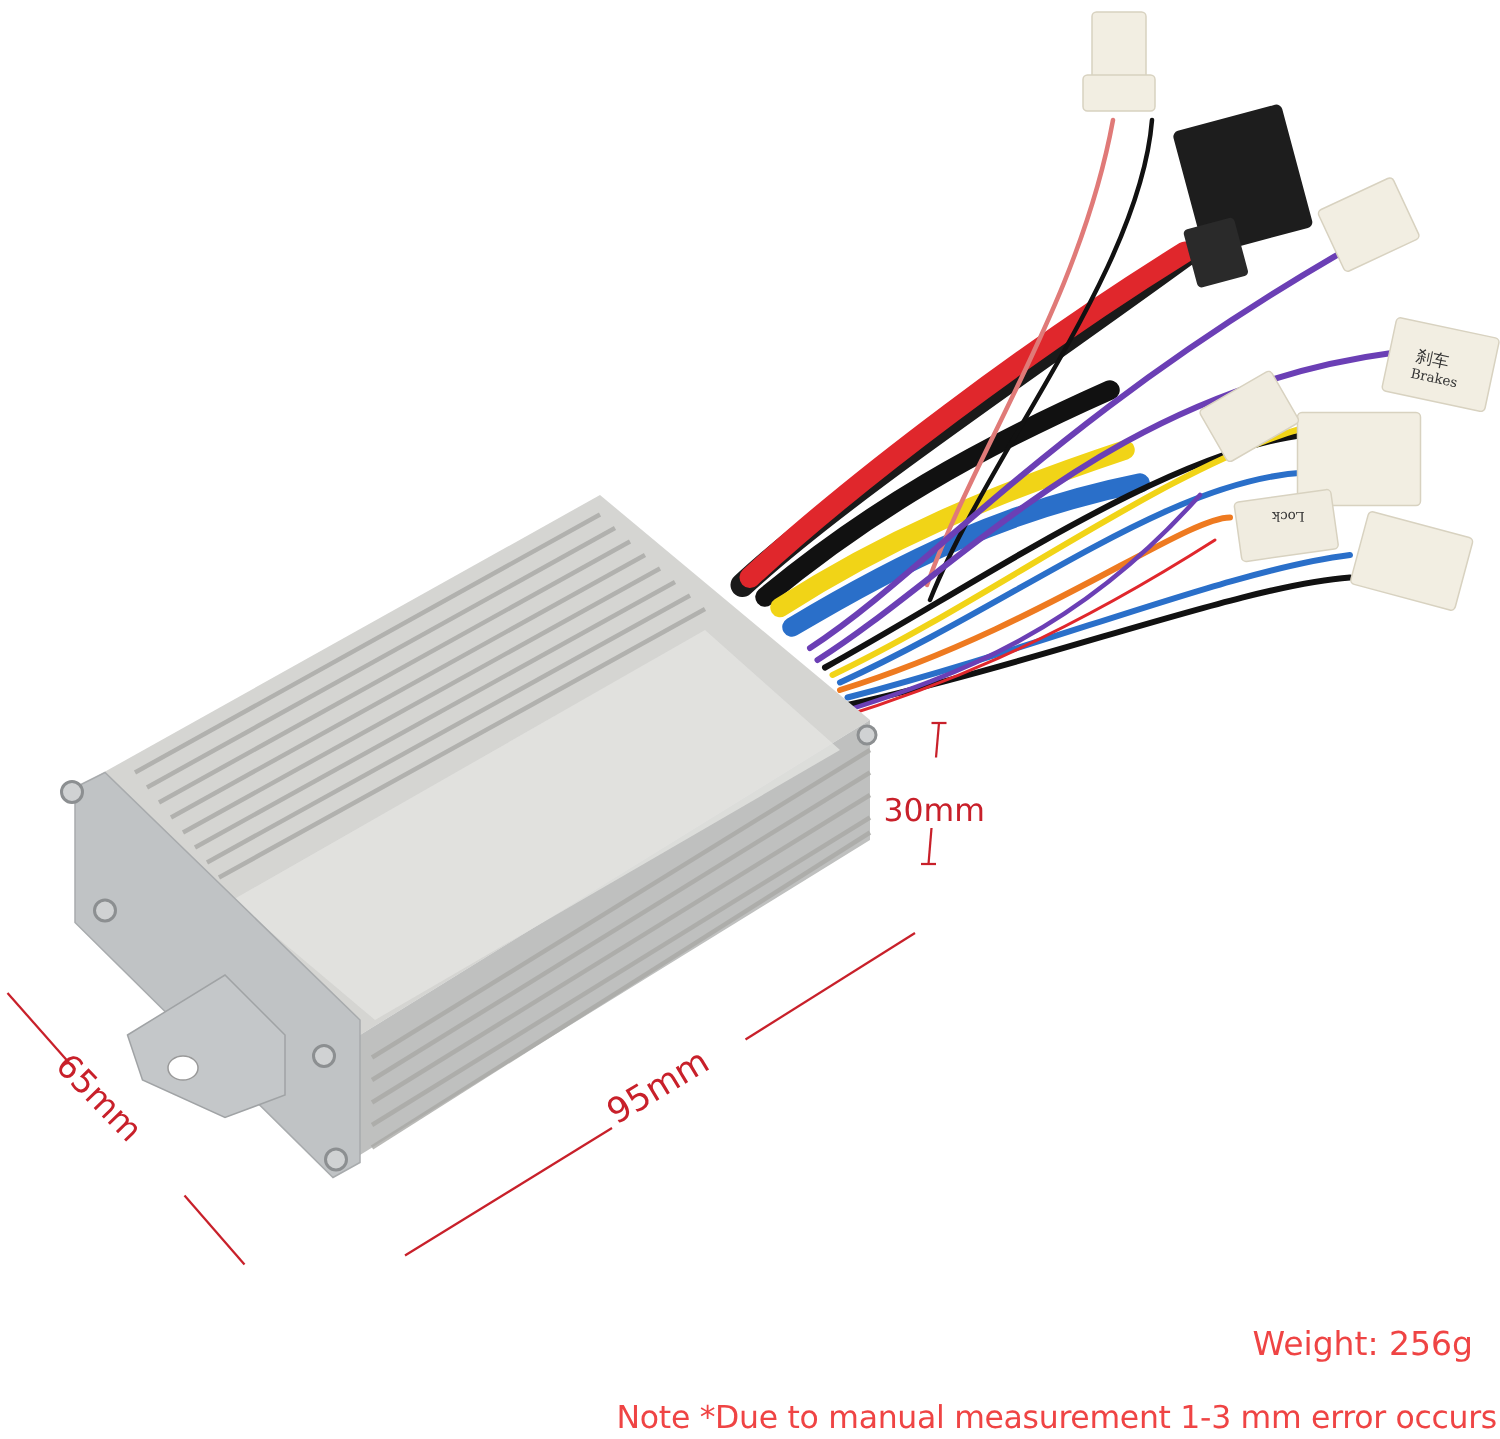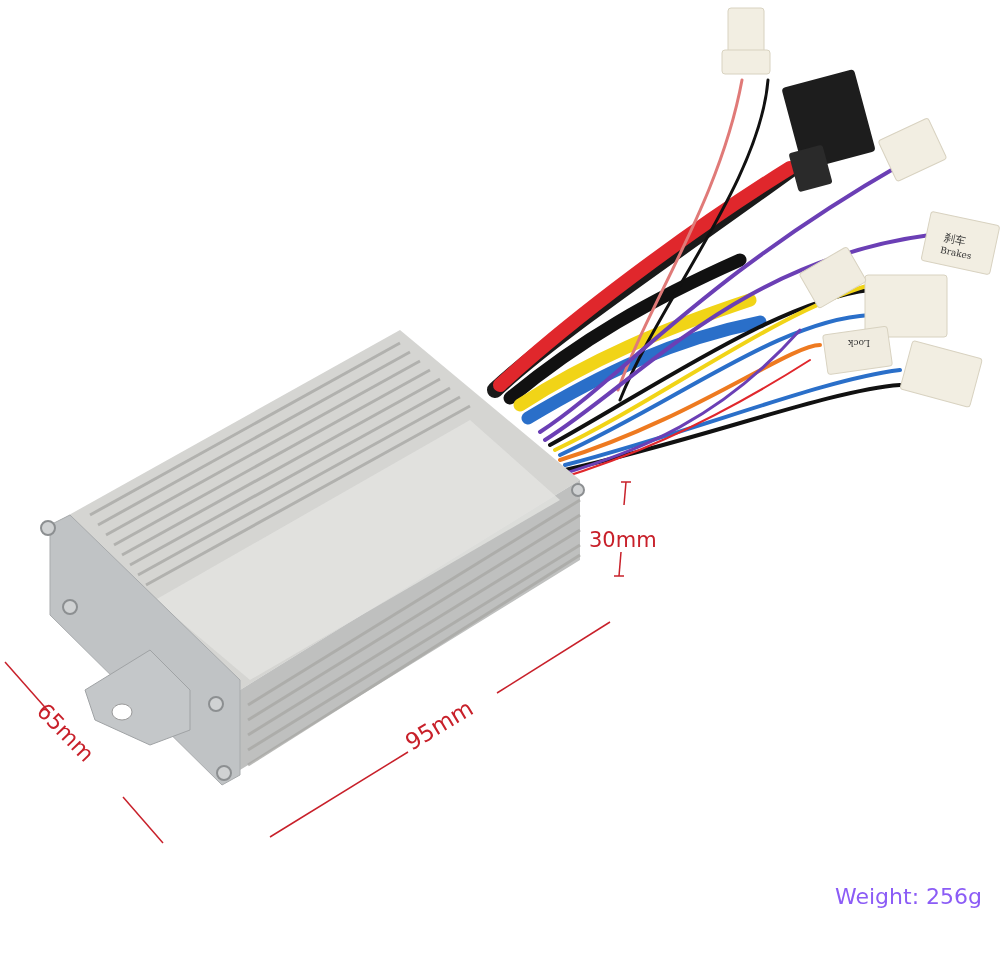"Weight: 256g" .footer-text { color: #8b5cf6 -> #ef4444 }
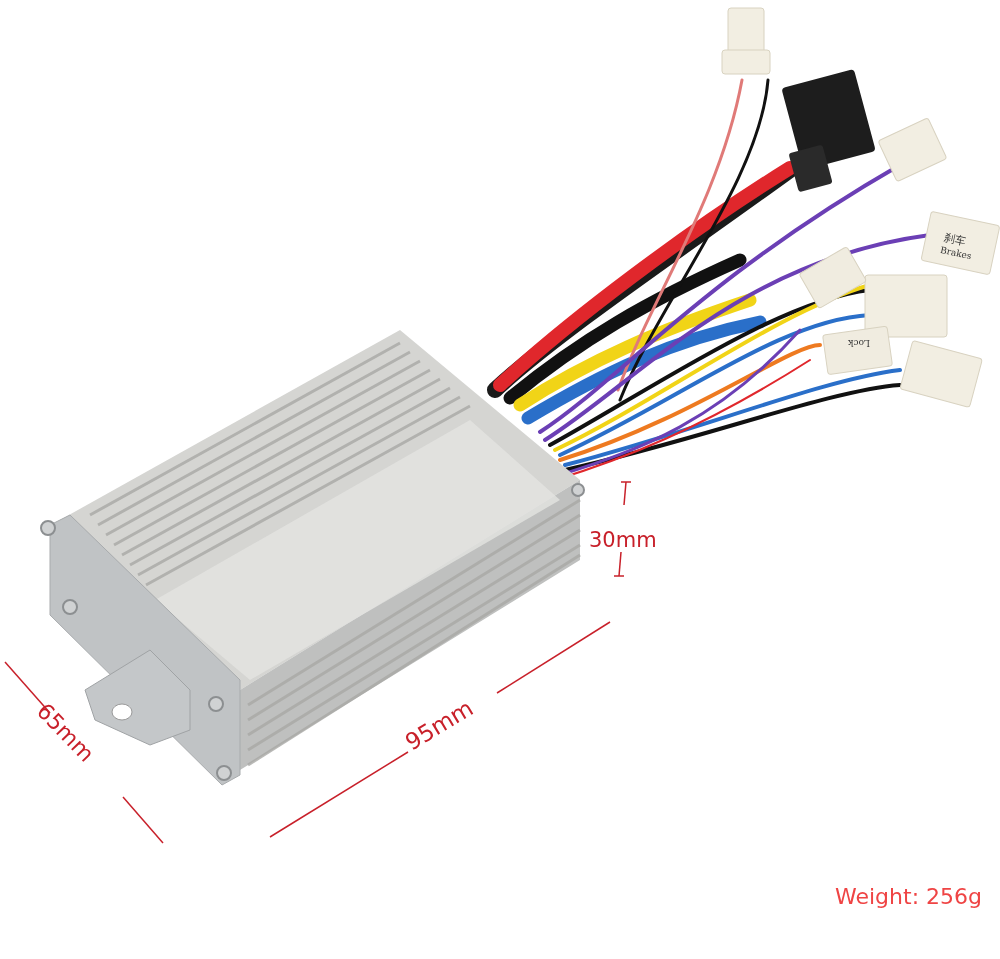"Note *Due to manual measurement" div.footer-text { html: none -> <div>Note *Due to manual measurement 1-3 mm error occurs</div> }
